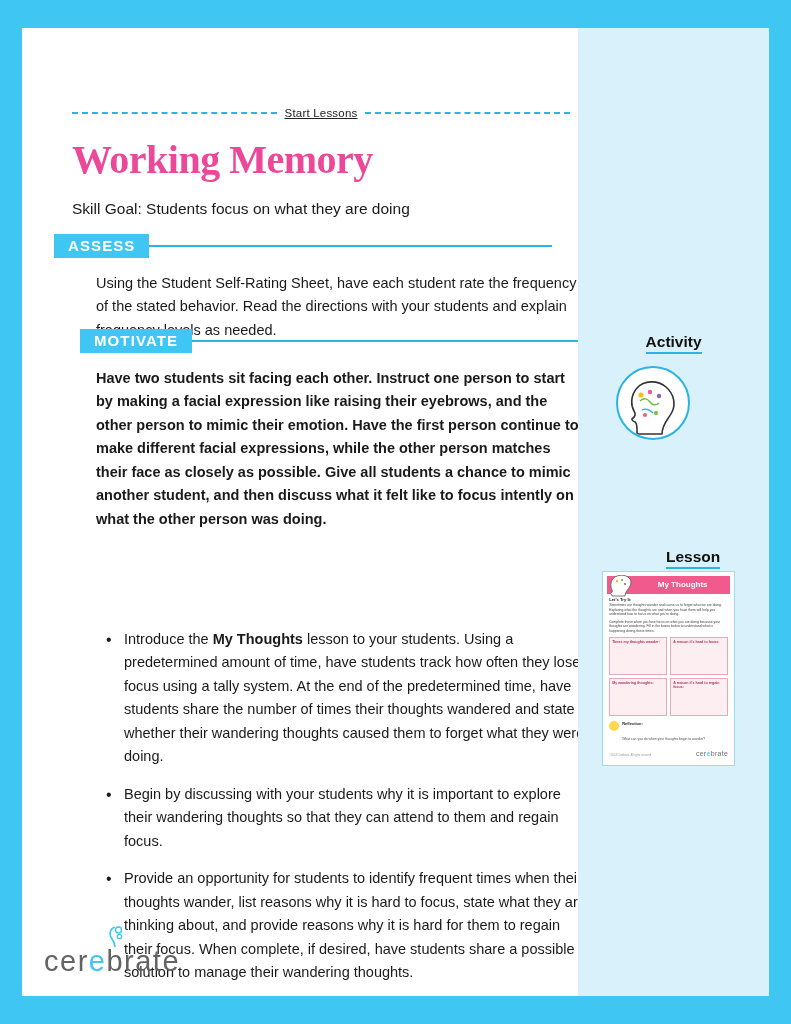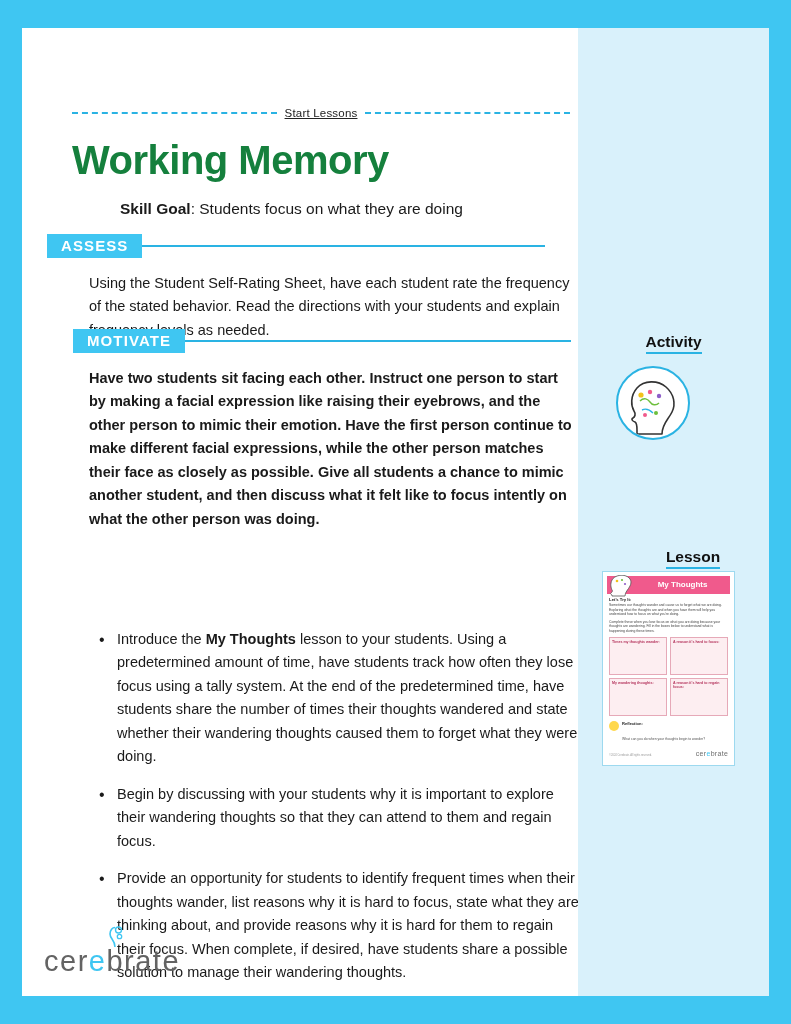"Start Lessons" .main { padding: 1px -> 8px }
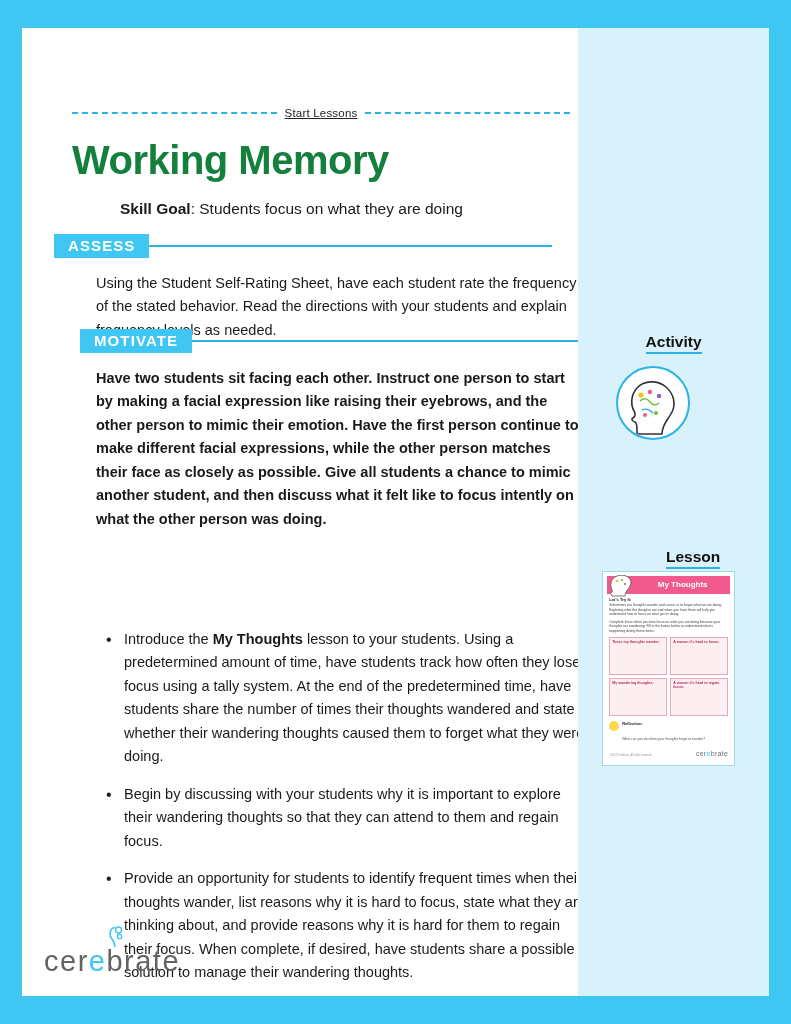"Working Memory" h1.title { color: #15803d -> #ec4899; font-family: none -> Liberation Serif, serif }
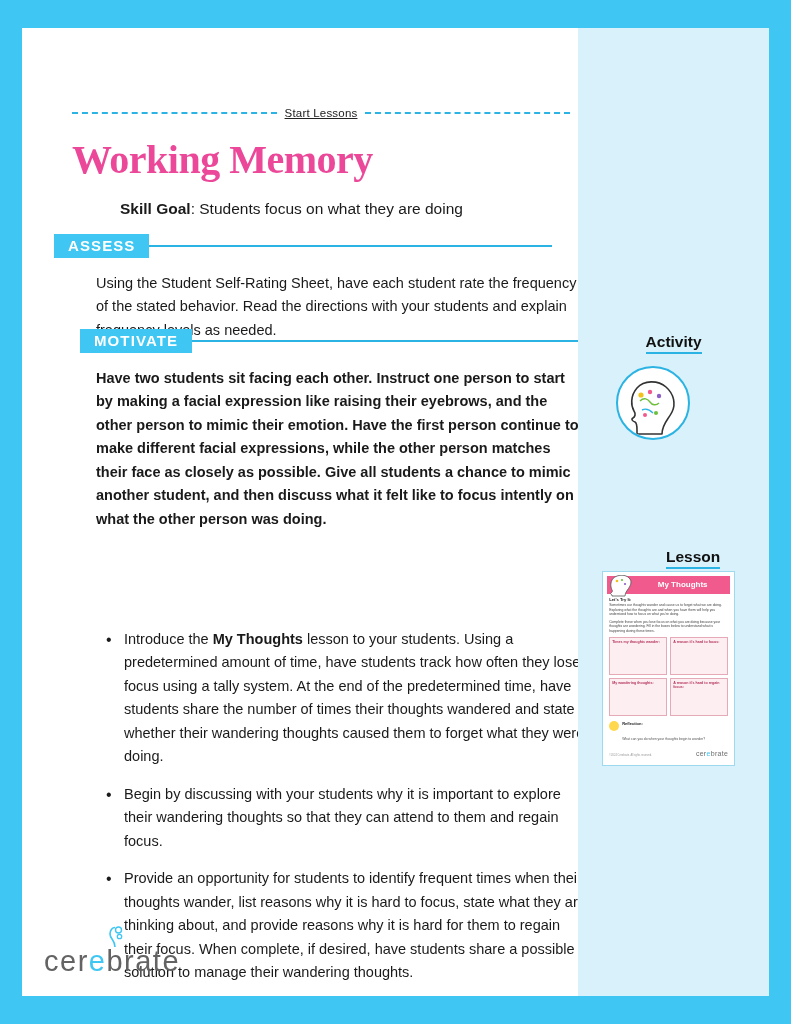"Skill Goal" .skillgoal b { font-weight: bold -> normal; margin-left: 48px -> none }
